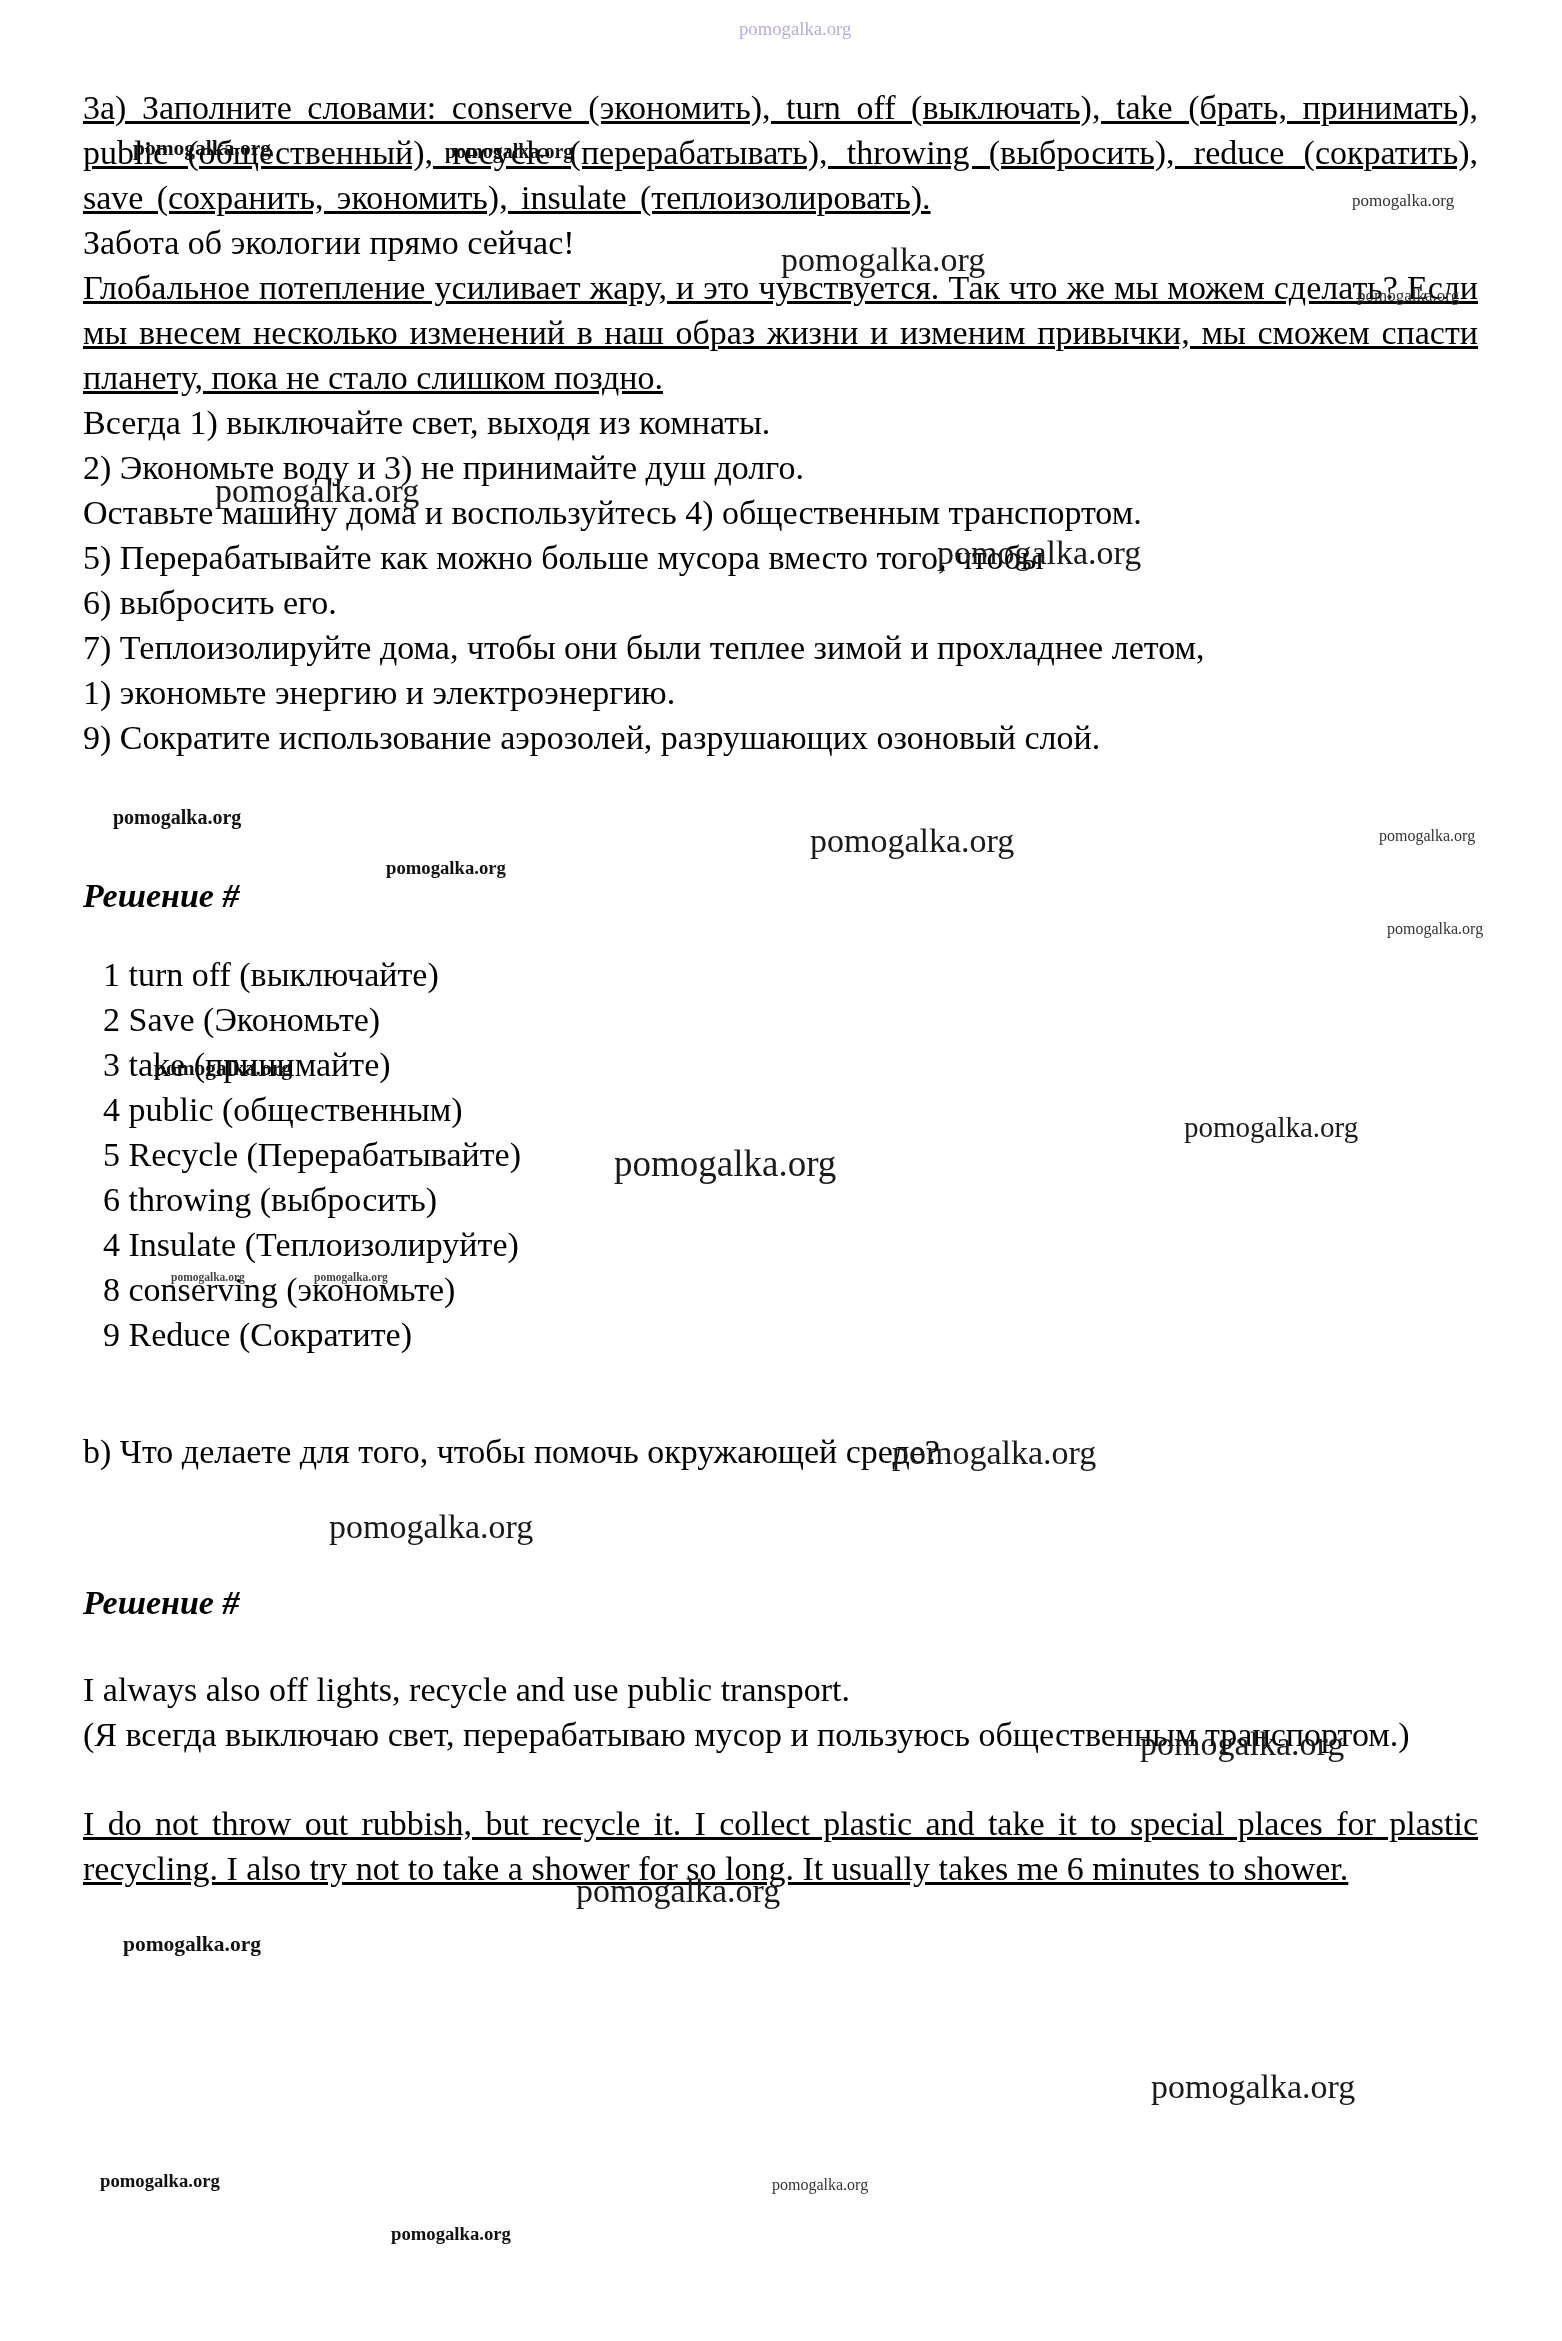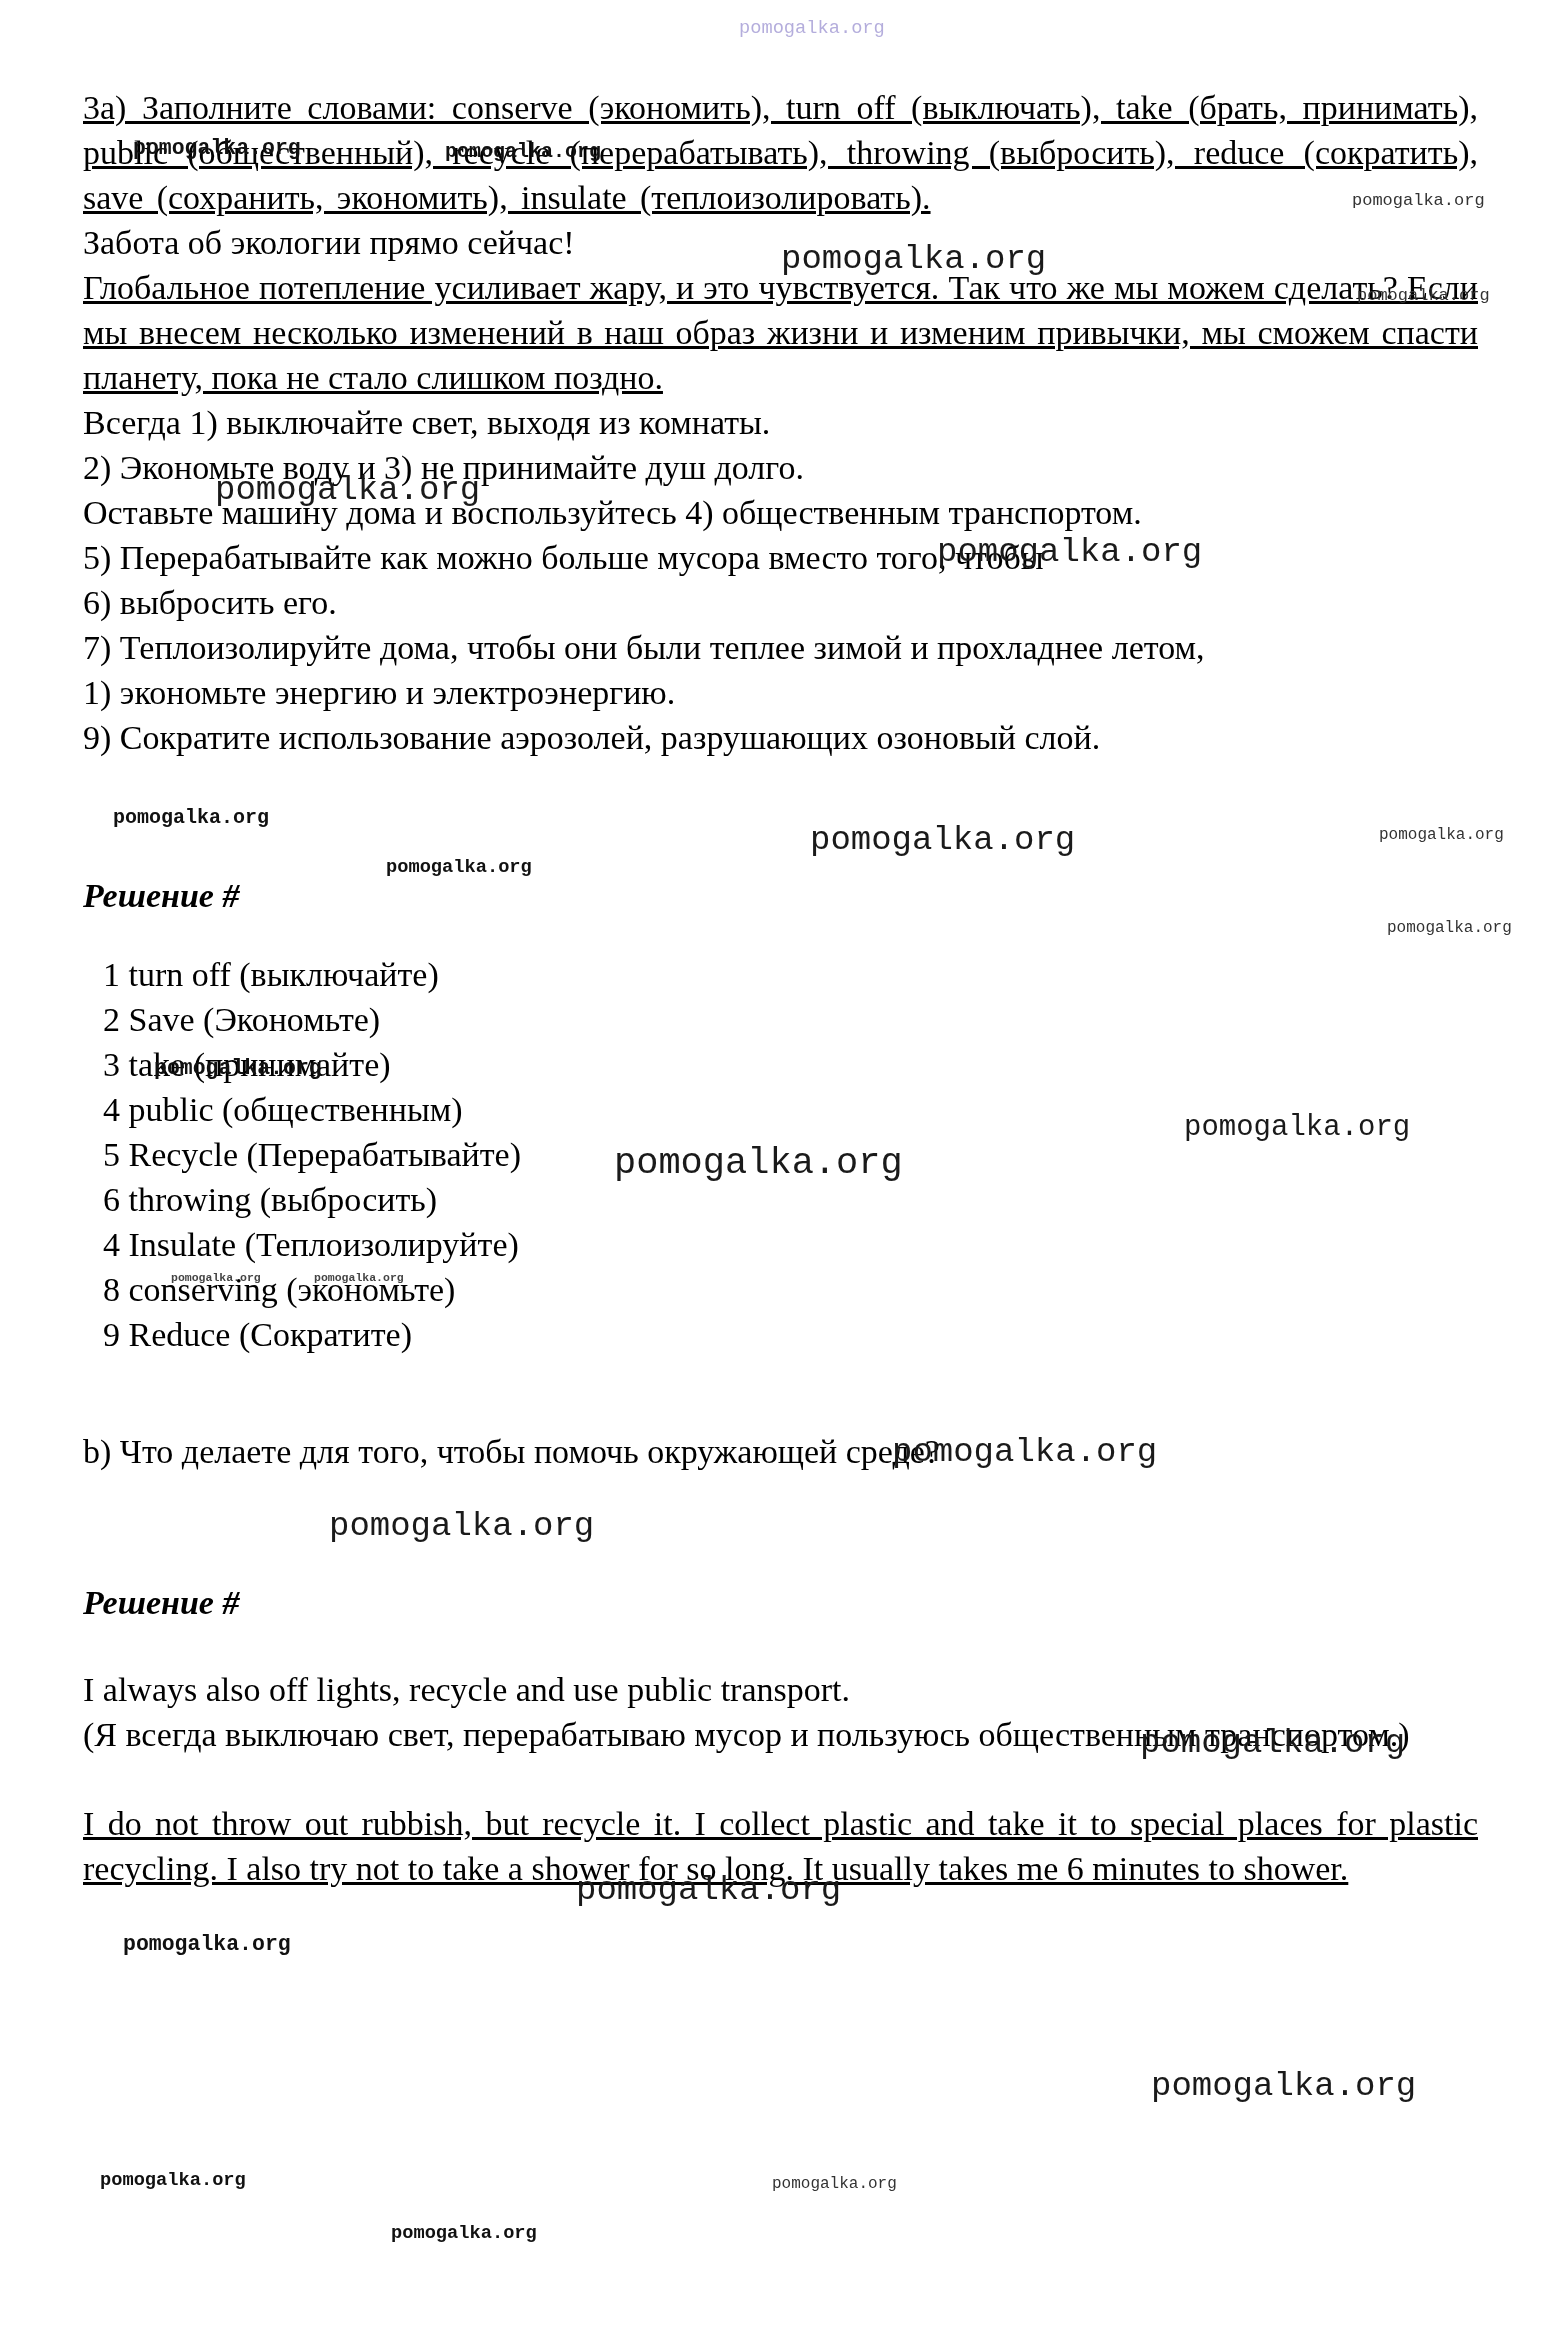"pomogalka.org" .wm { font-family: Liberation Mono, monospace -> Liberation Serif, serif }
